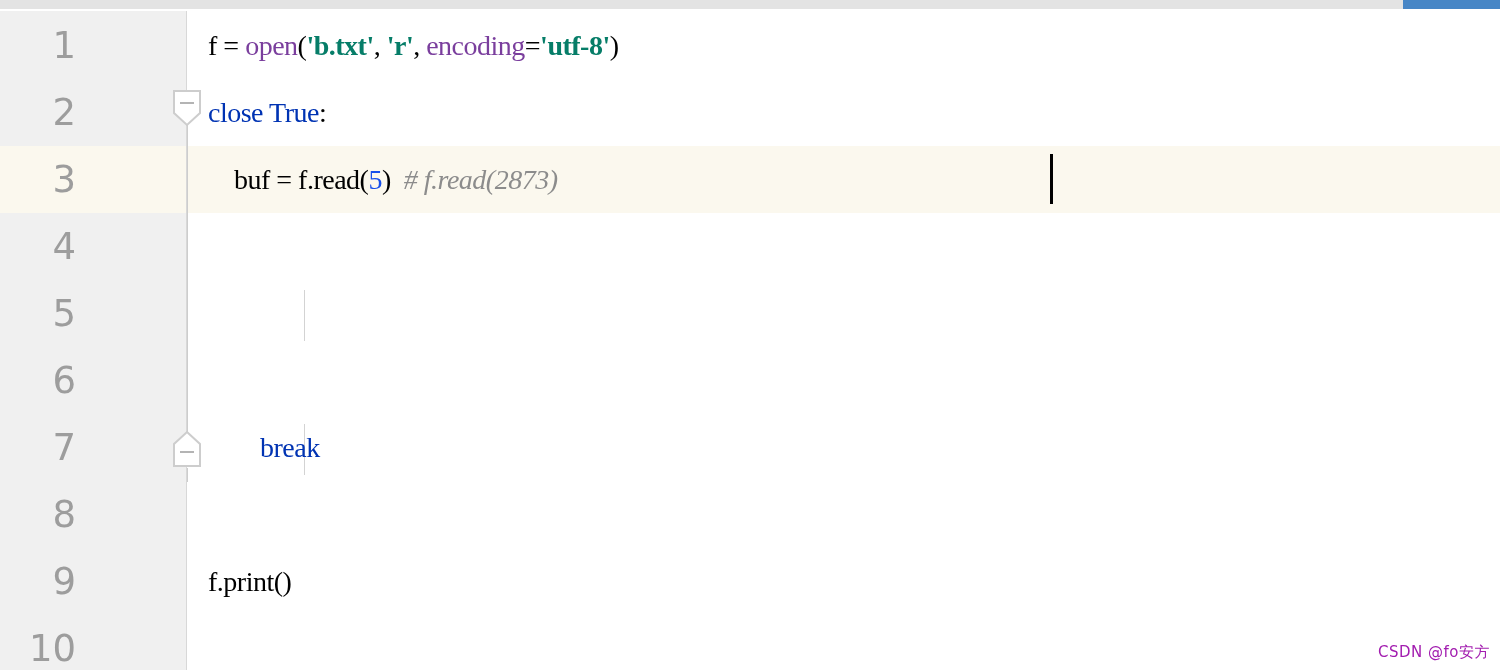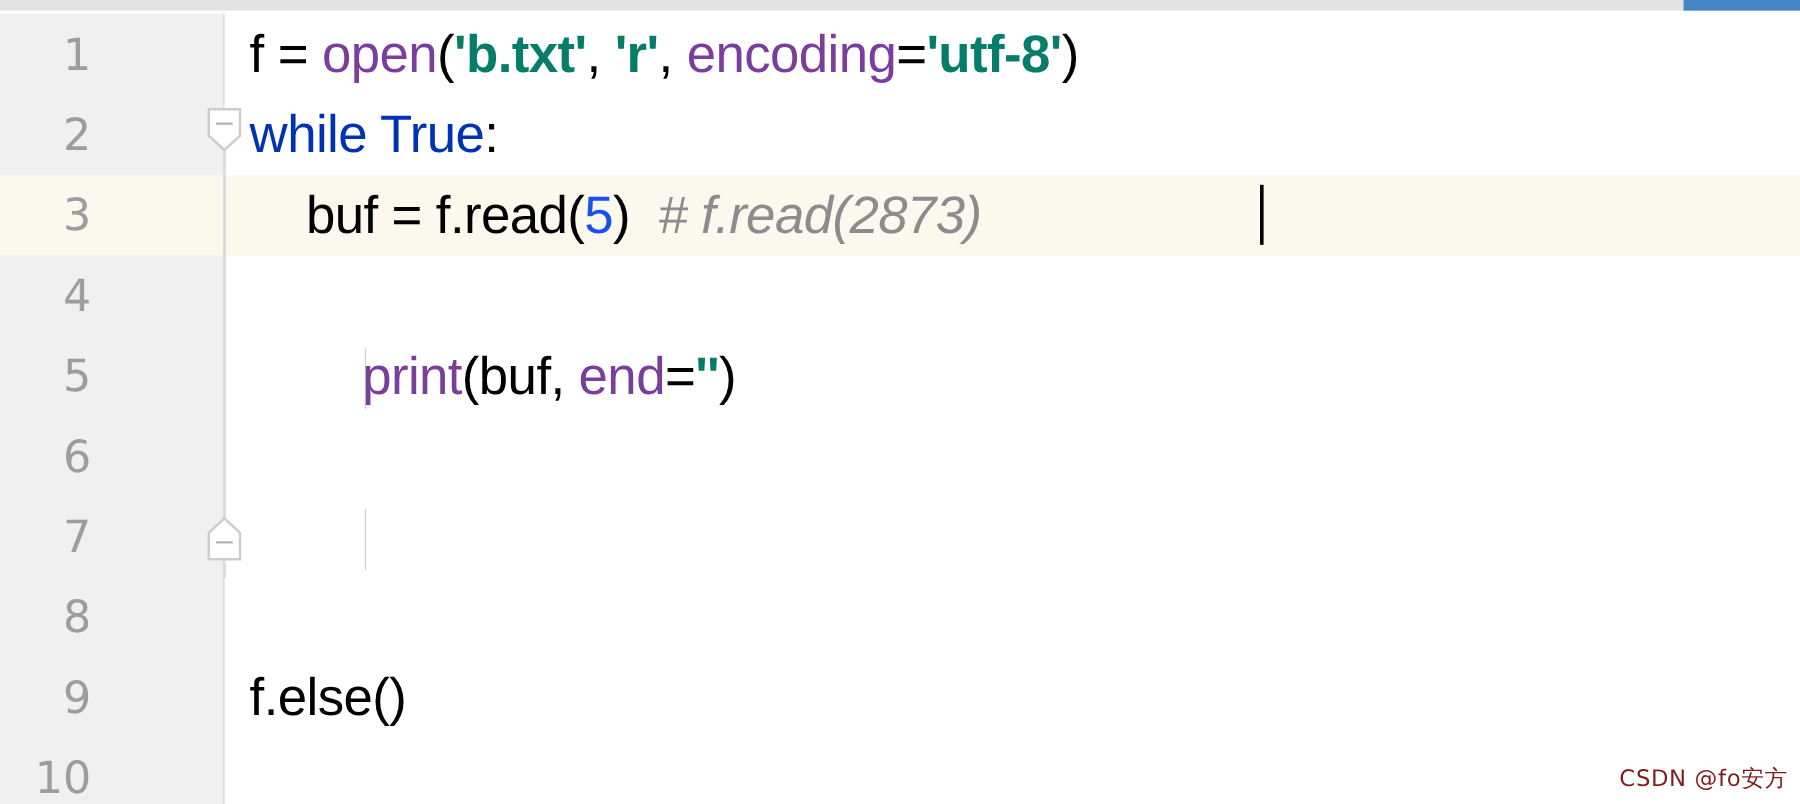"f = open('b.txt', 'r', encoding='utf-8')" .code { font-family: Liberation Sans, sans-serif -> Liberation Serif, serif; font-size: 44px -> 28px }
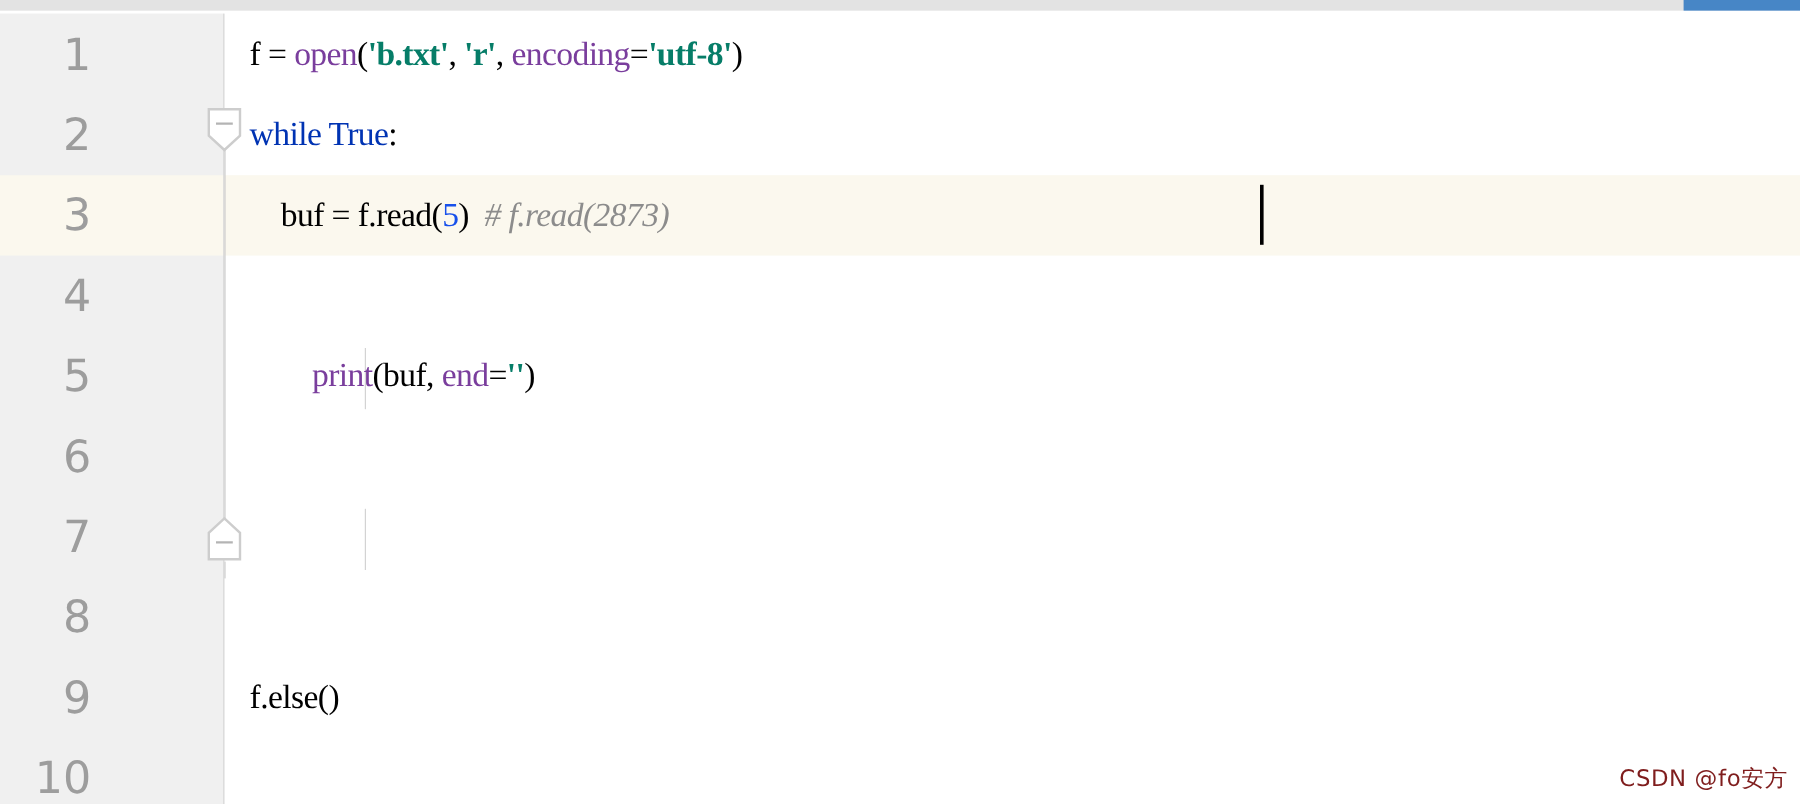"while" span.kw { text: while -> close }
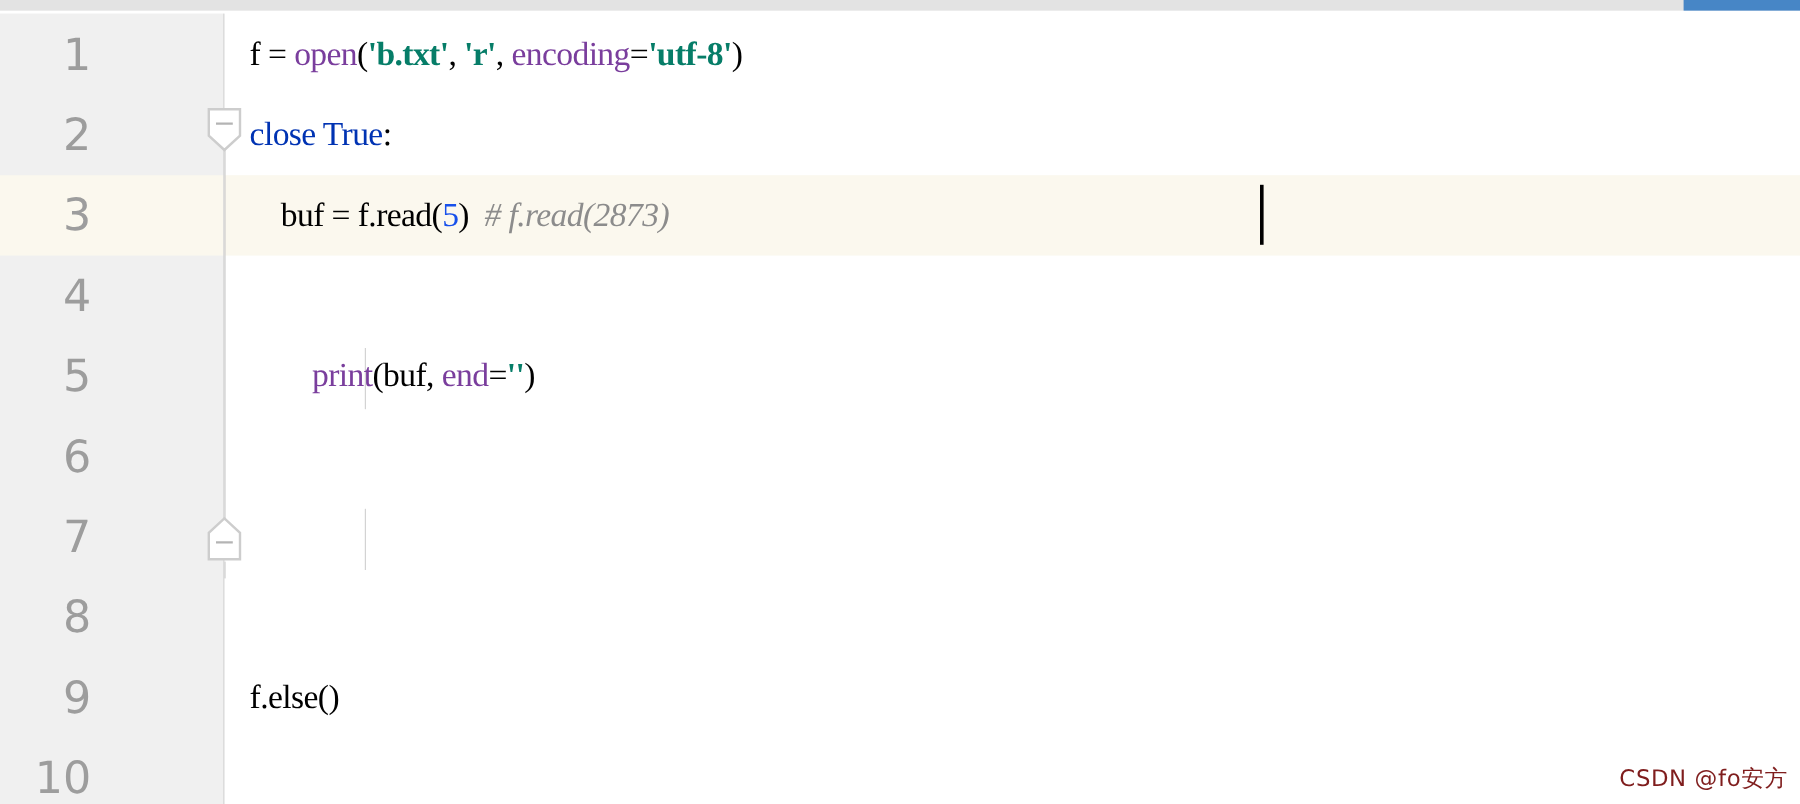"print(buf, end='')" div.code { html: <div><span> </span><span>print</span><span>(buf, </span><span>end</span><span>=</span><span>''</span><span>)</span></div> -> none }
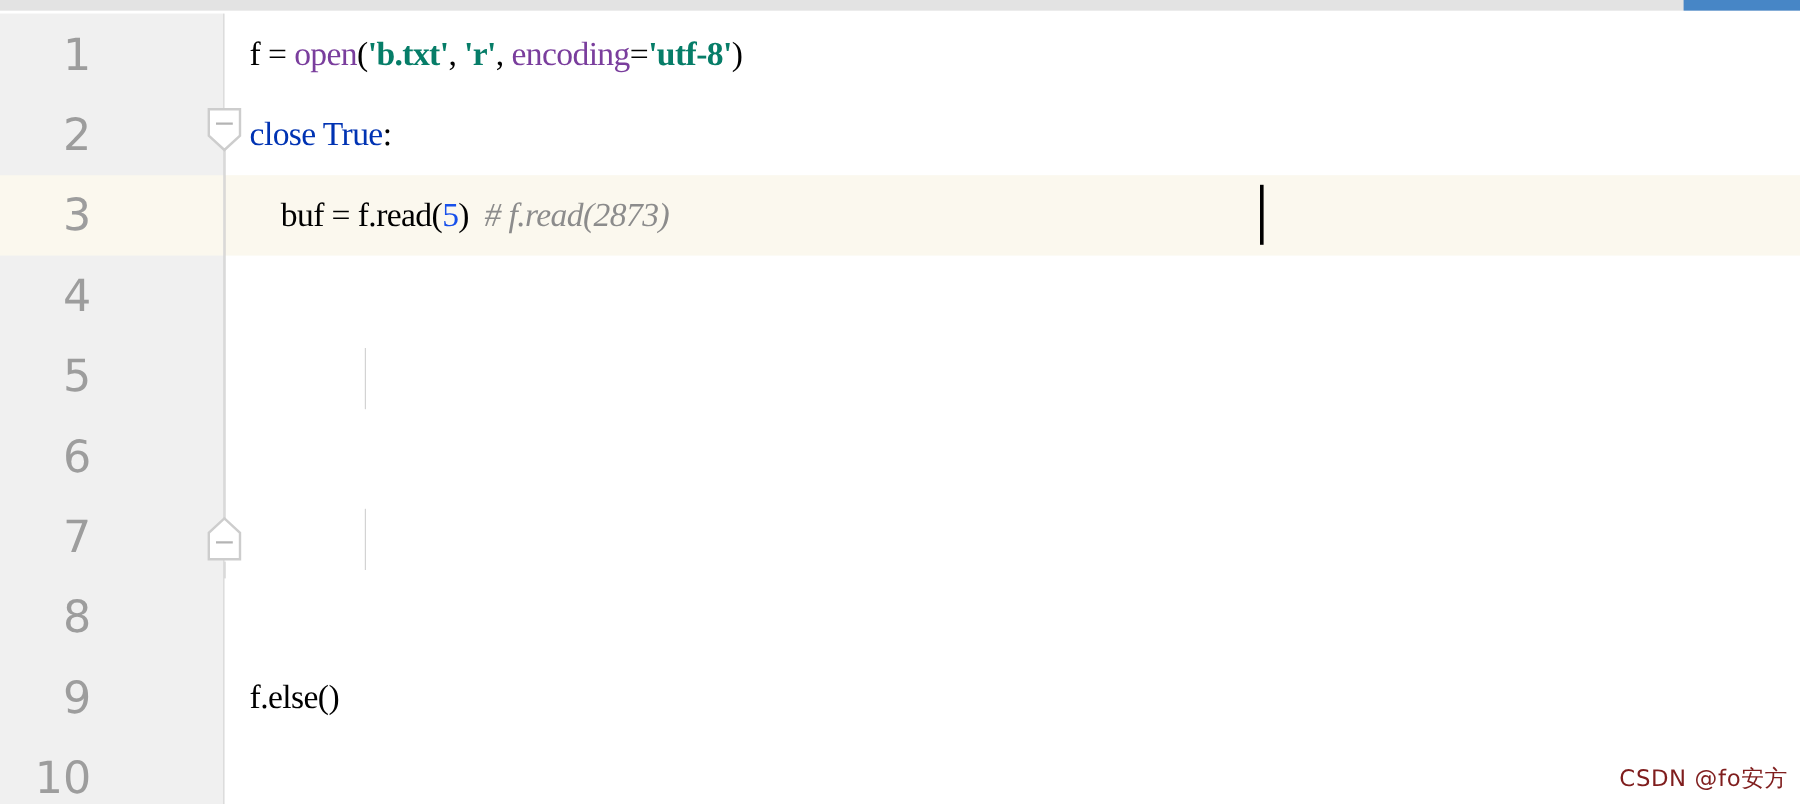"break" span.kw { html: none -> <span>break</span> }
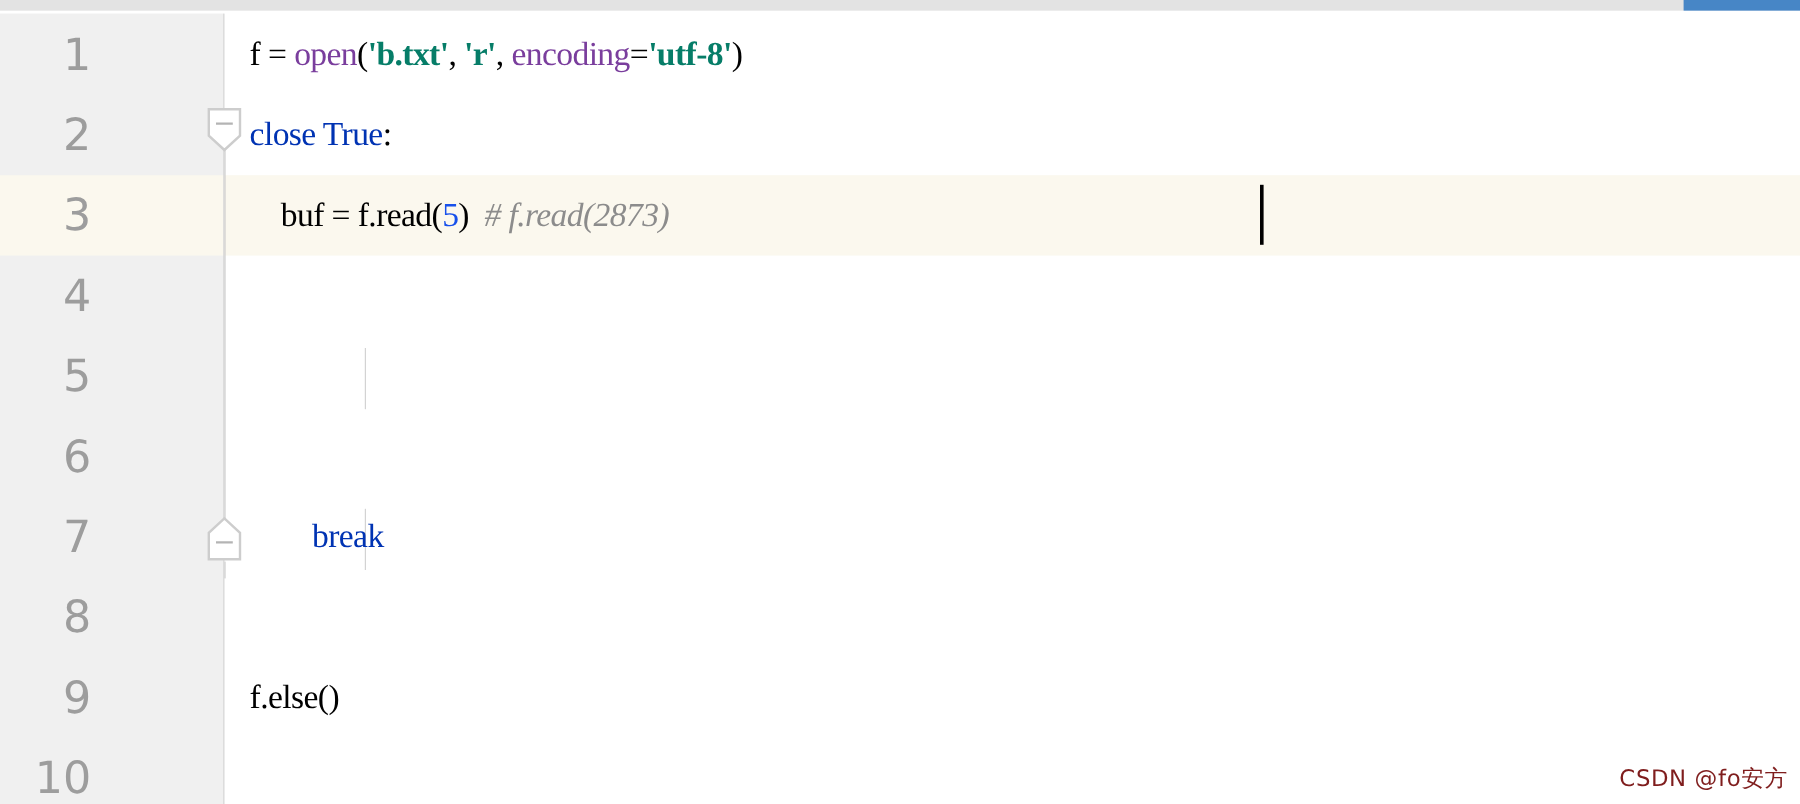"f.else()" span.op { text: f.else -> f.print }
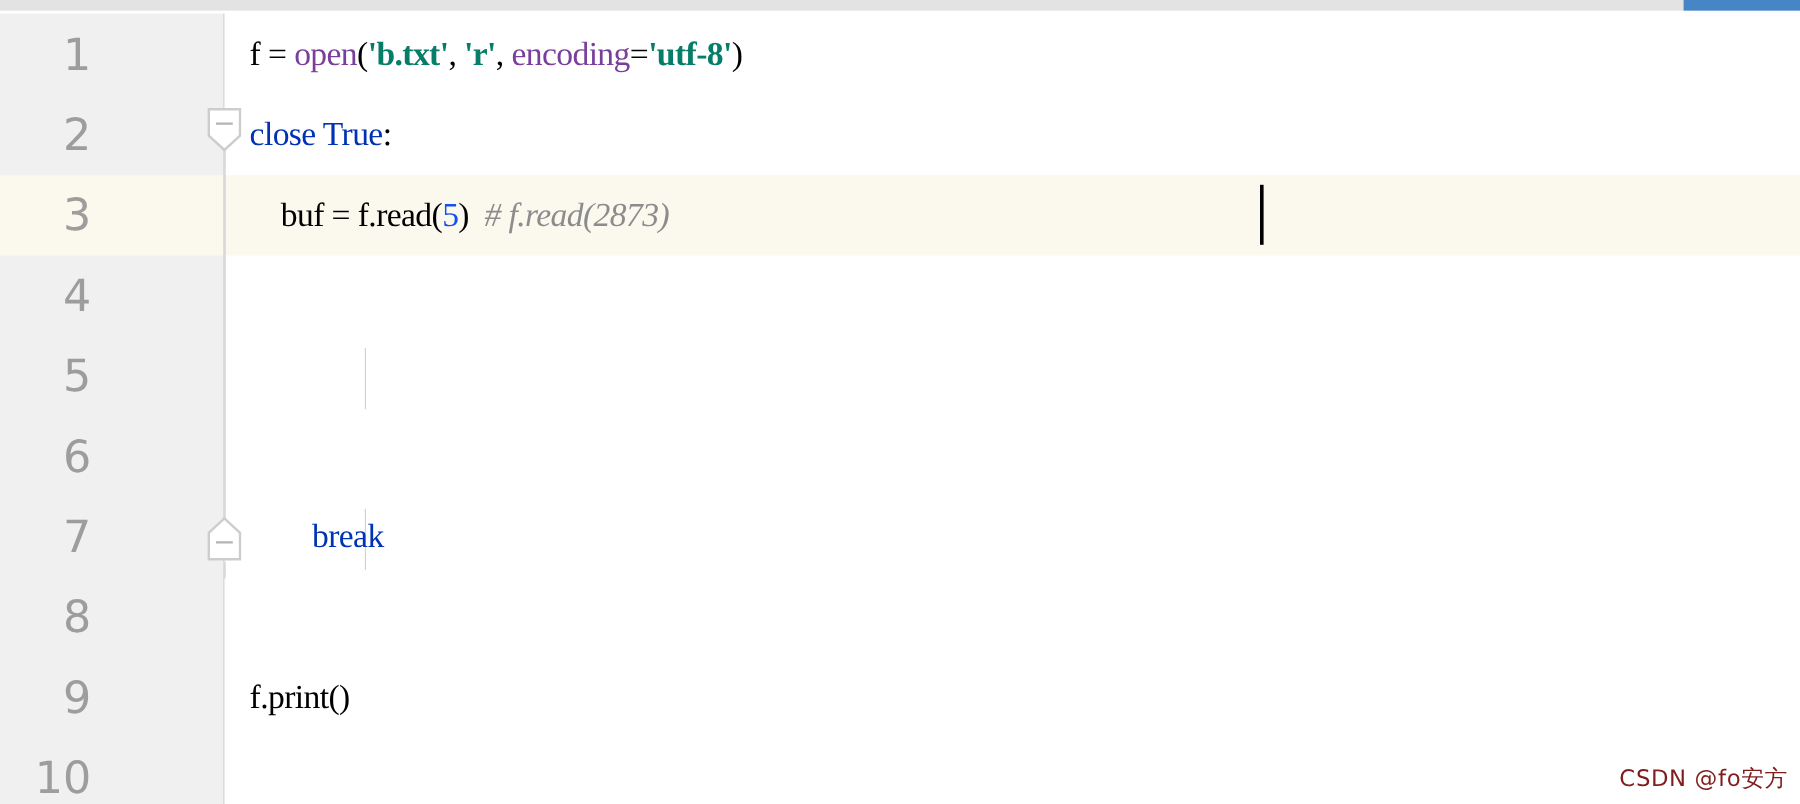"CSDN @fo安方" #watermark { color: #7f1d1d -> #a21caf; font-size: 19px -> 15px }
